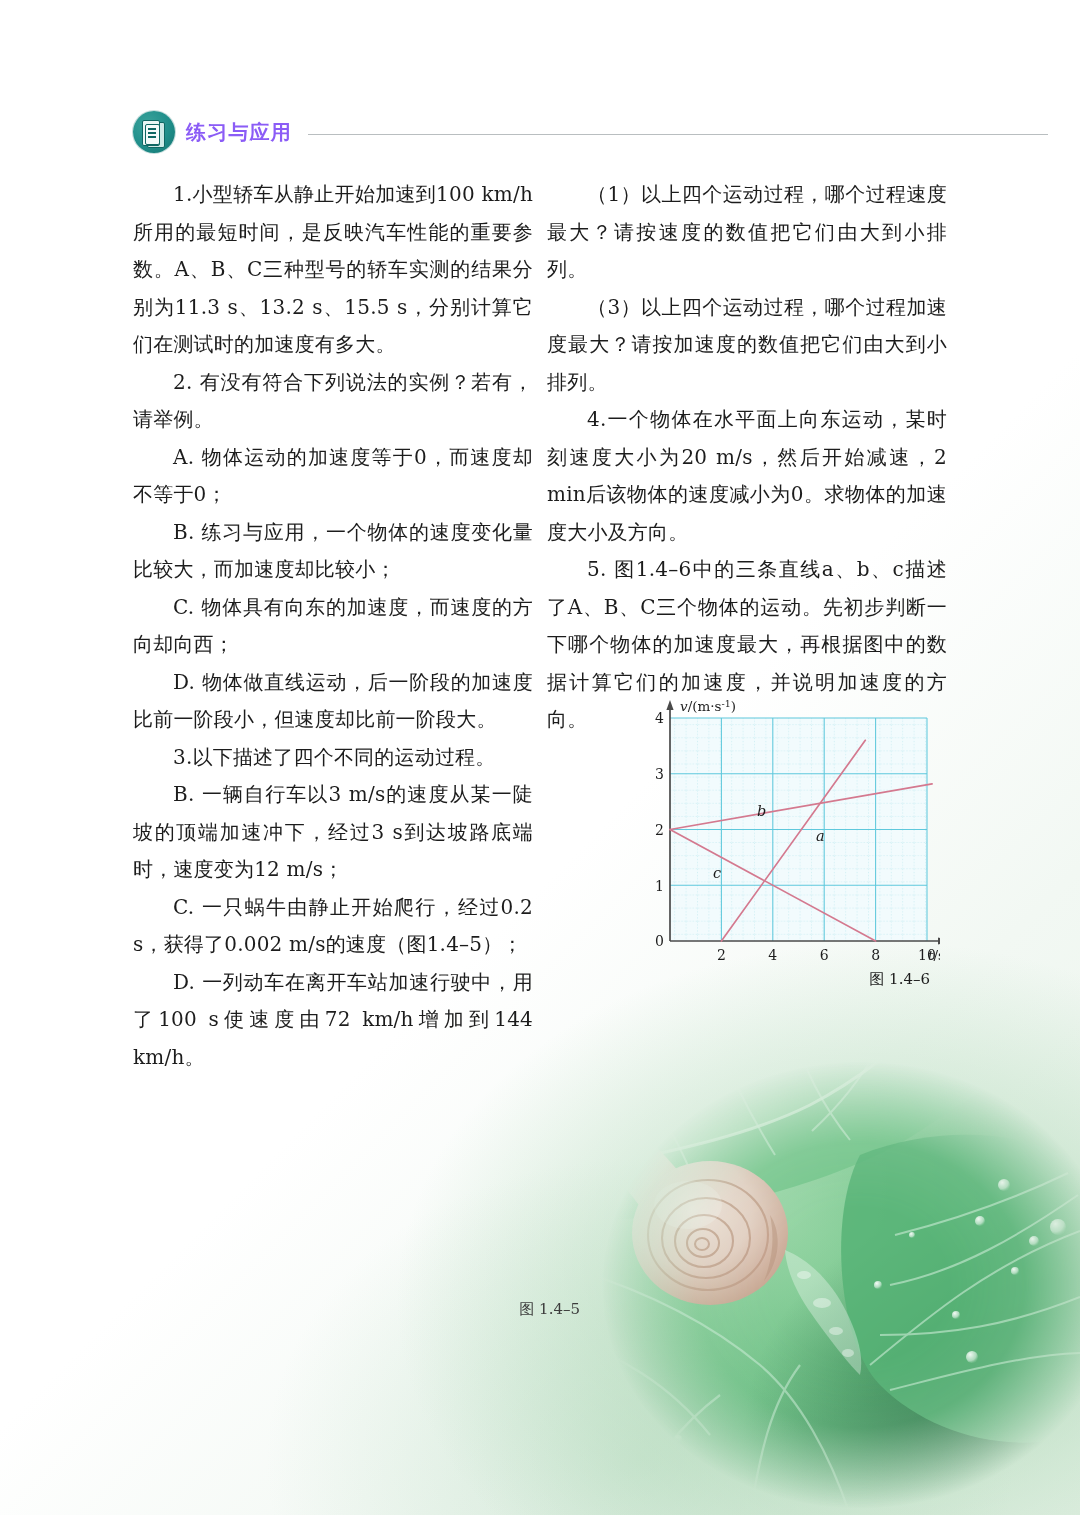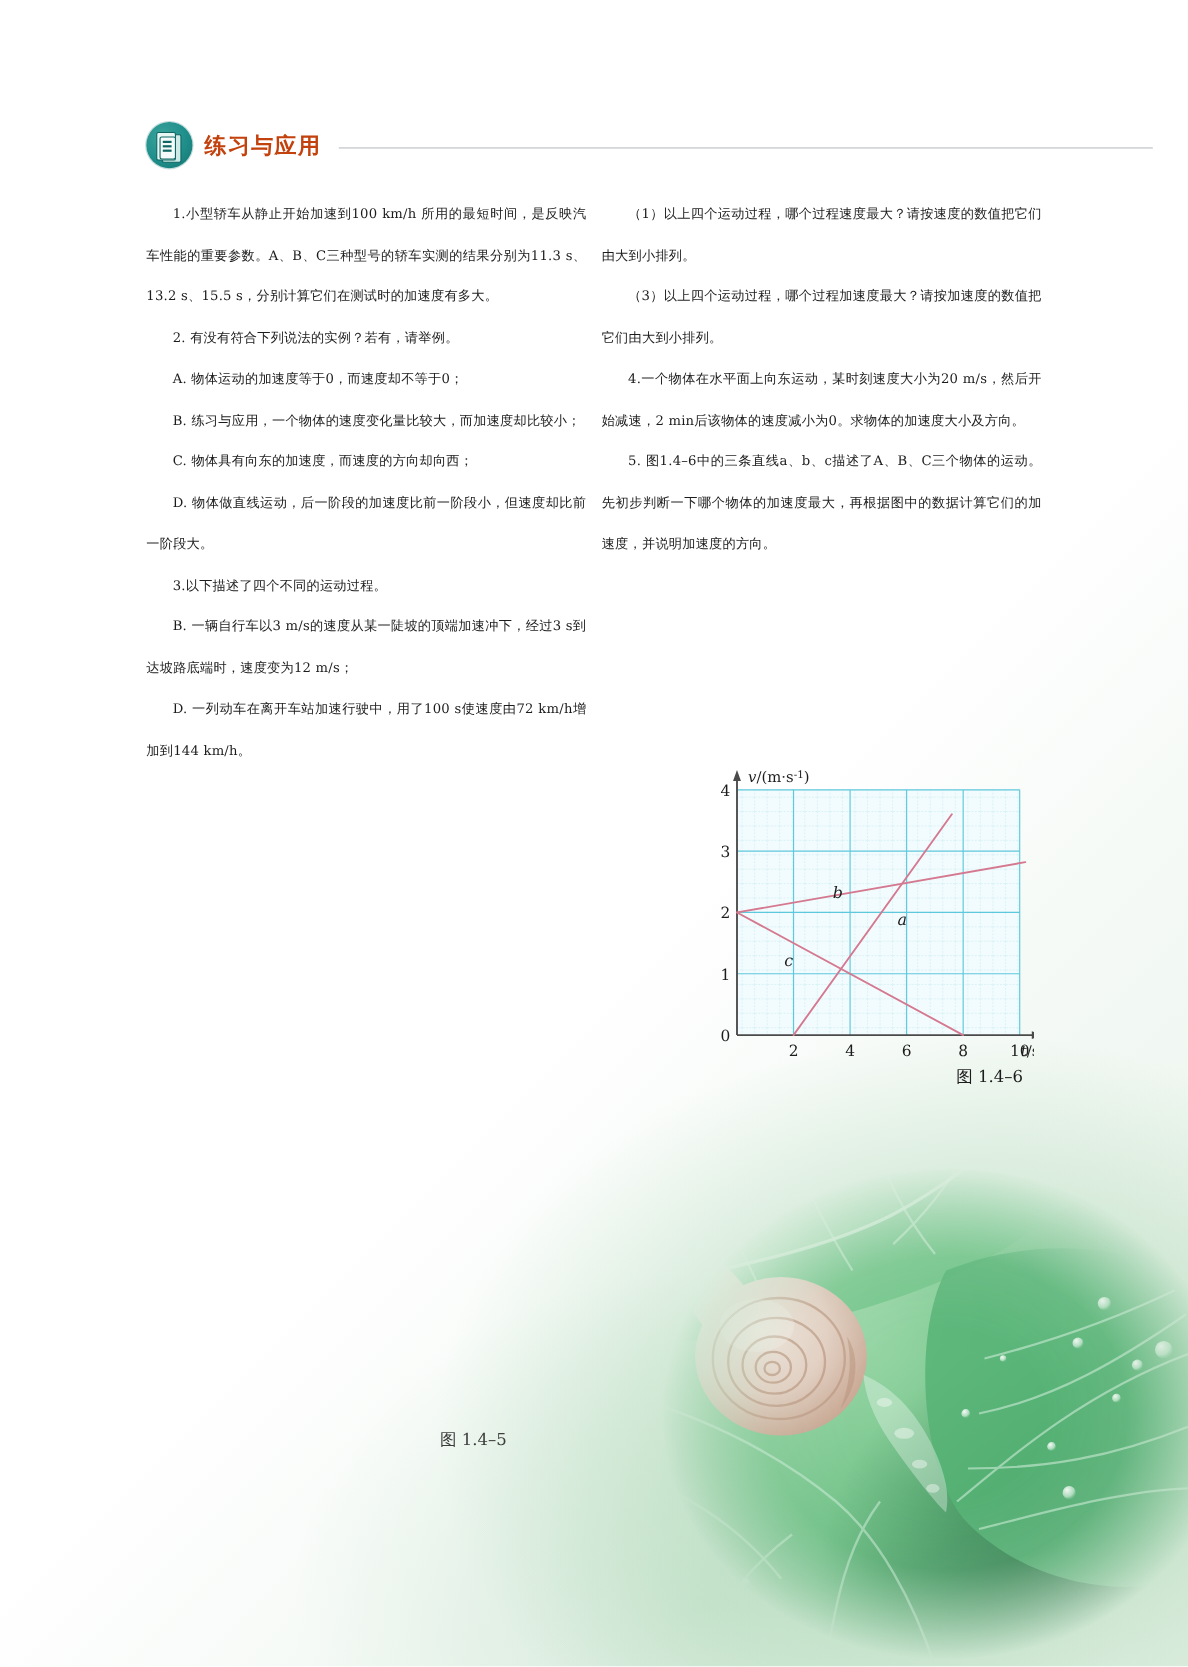"练习与应用" #header-title { color: #c2410c -> #8b5cf6 }
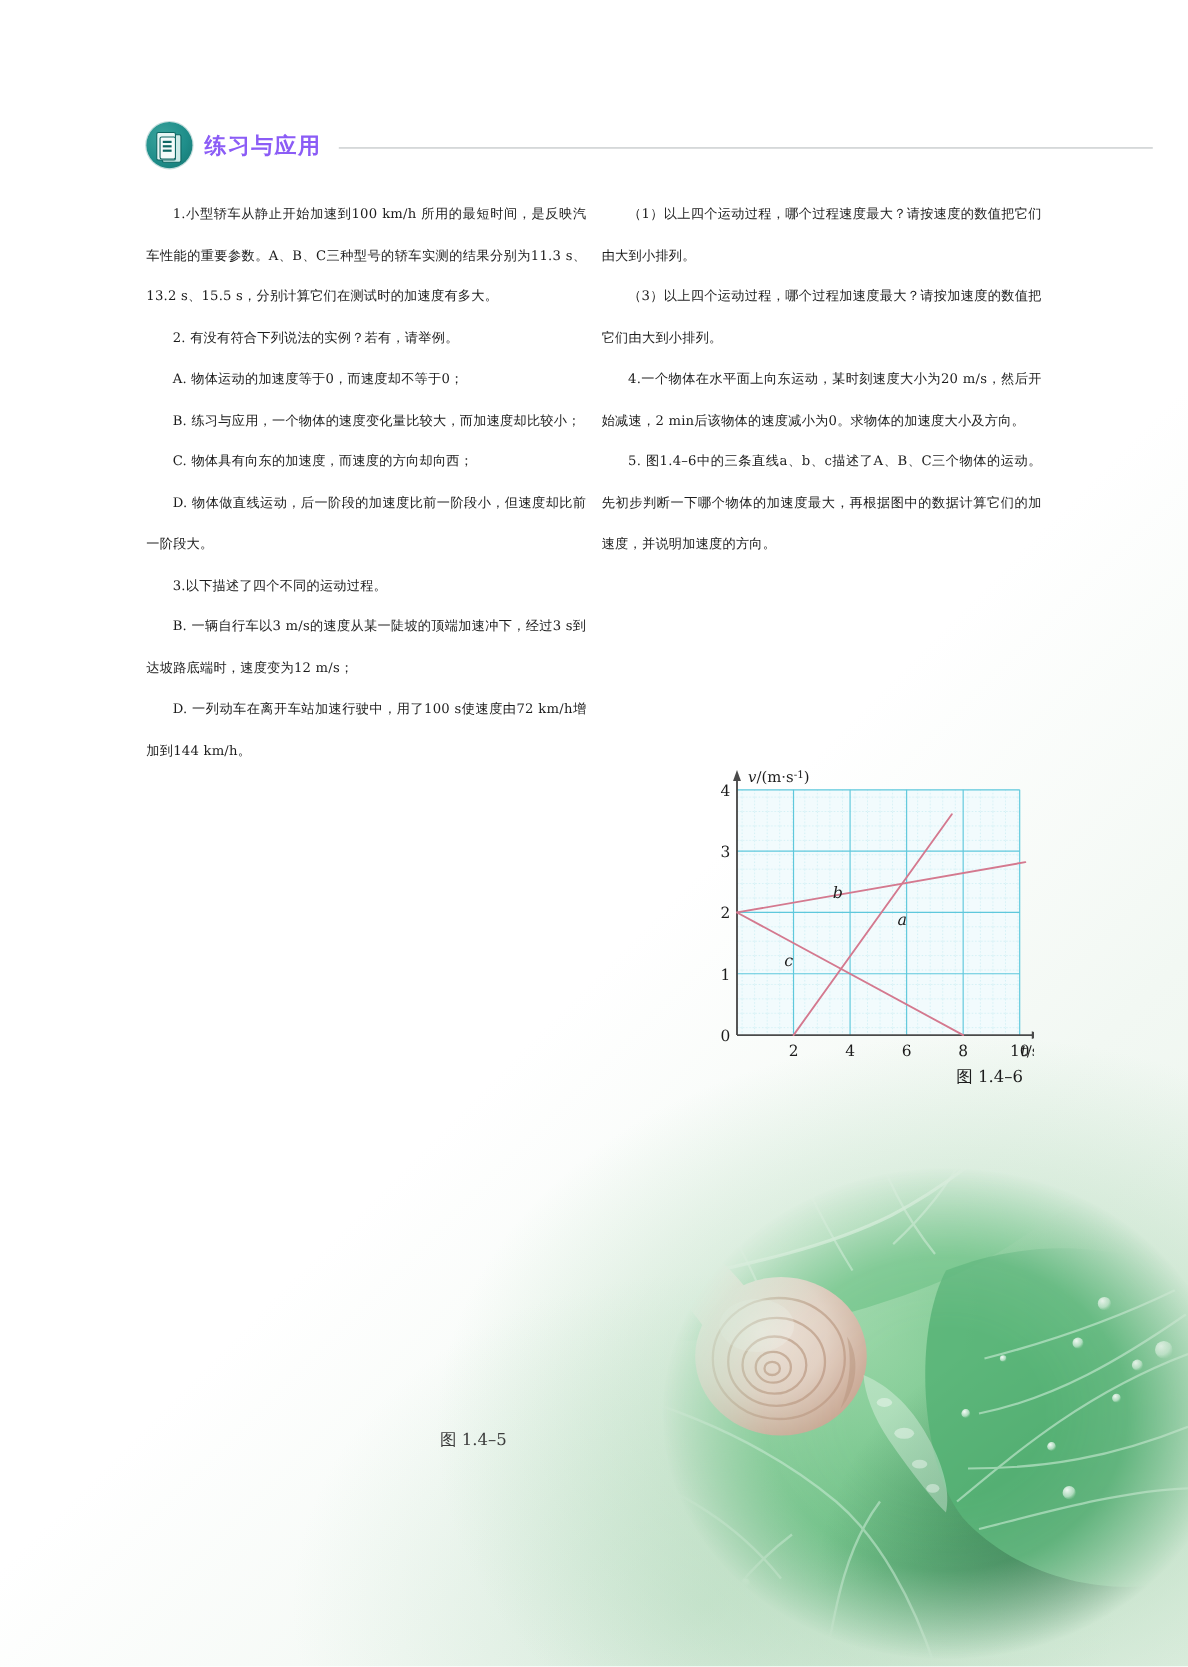"1.小型轿车从静止开始加速到100 km/h" .para { font-size: 12px -> 20px }
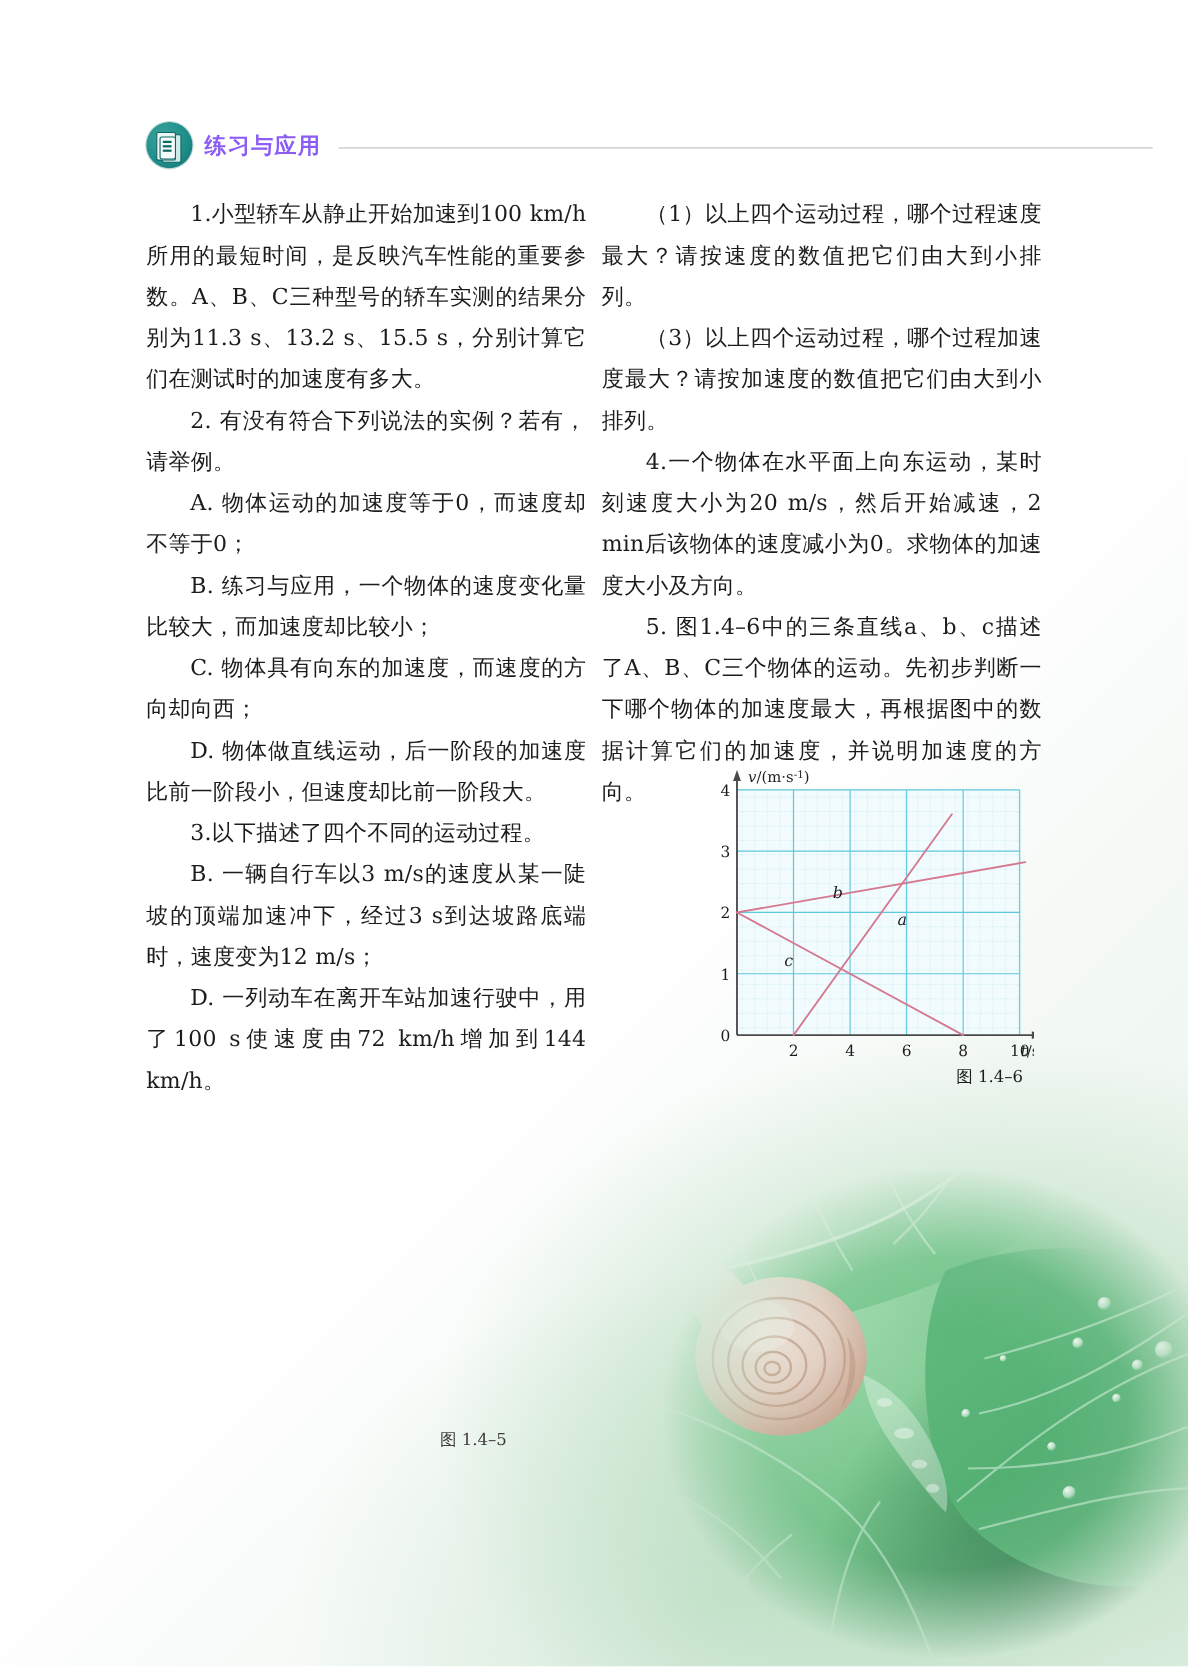"C. 一只蜗牛由静止开始爬行，经过0.2 s，获得了0.002" p.para { html: none -> <p>C. 一只蜗牛由静止开始爬行，经过0.2 s，获得了0.002 m/s的速度（图1.4–5）；</p> }
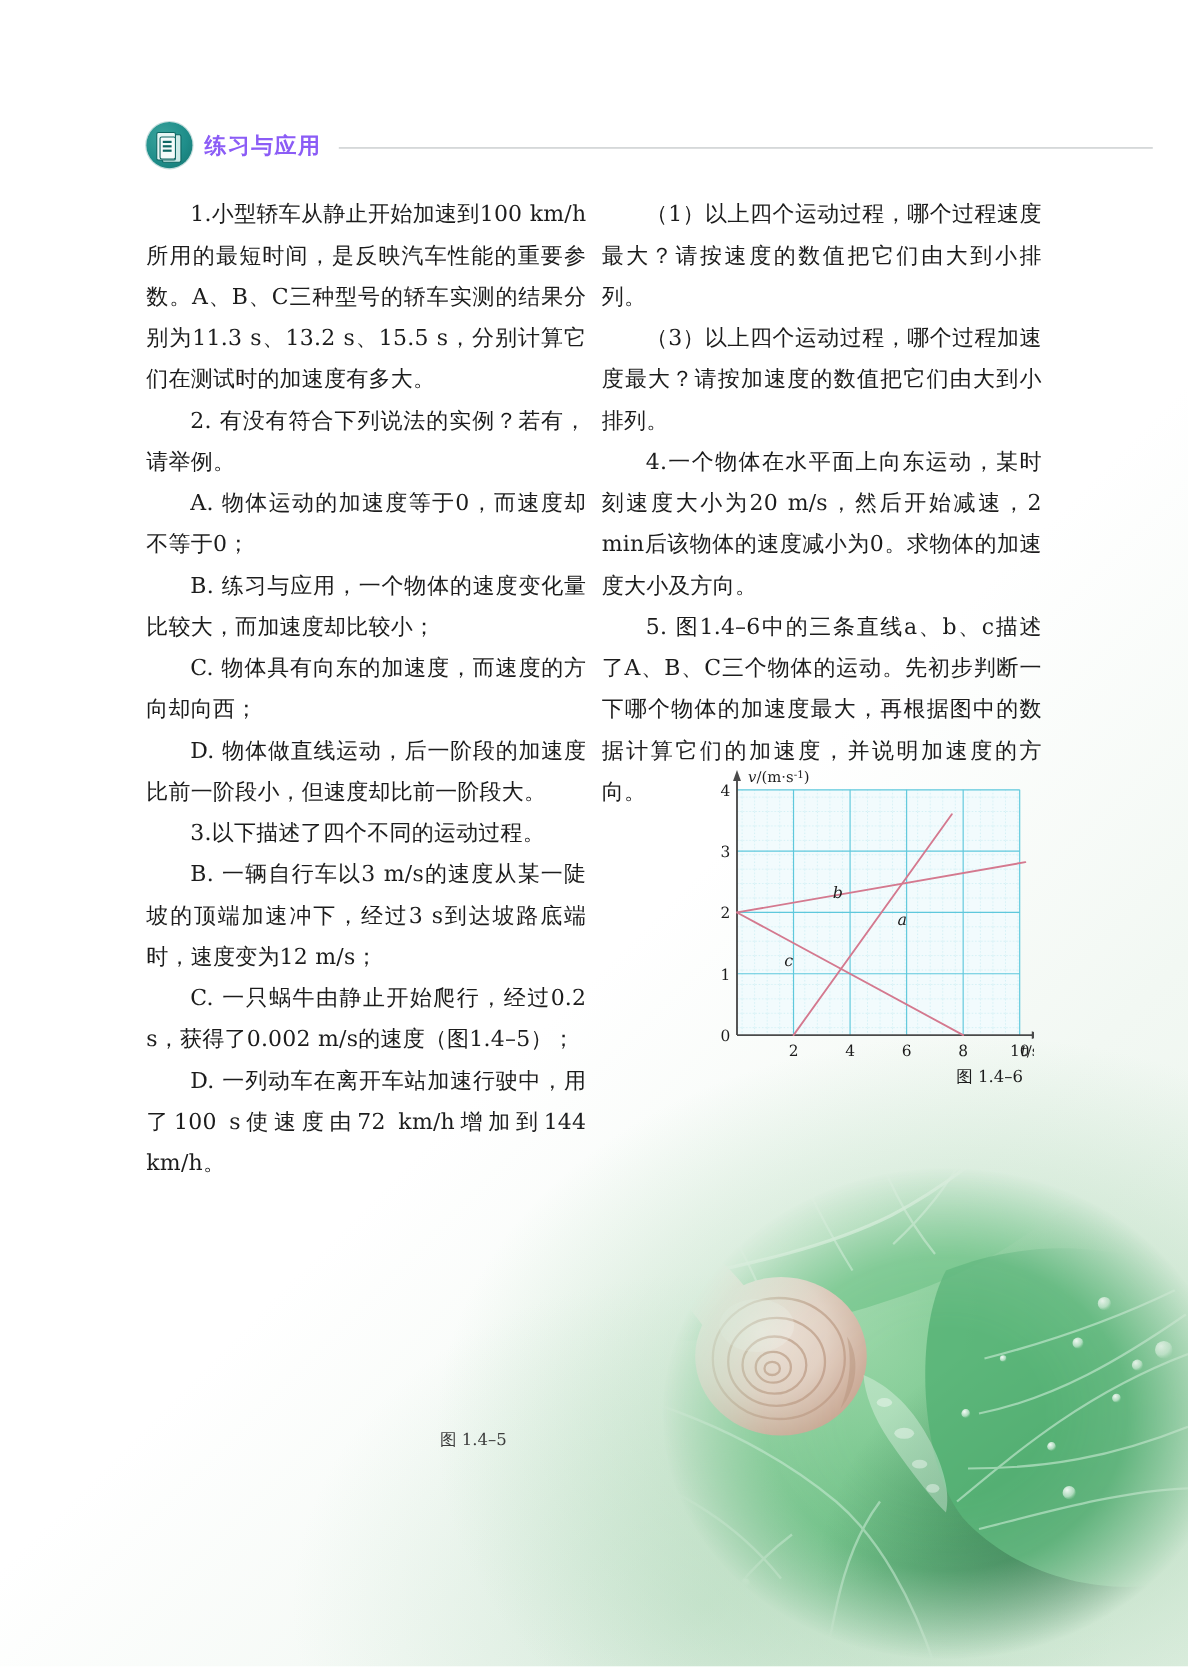"图 1.4–5" #fig5-caption { text-align: left -> right }
